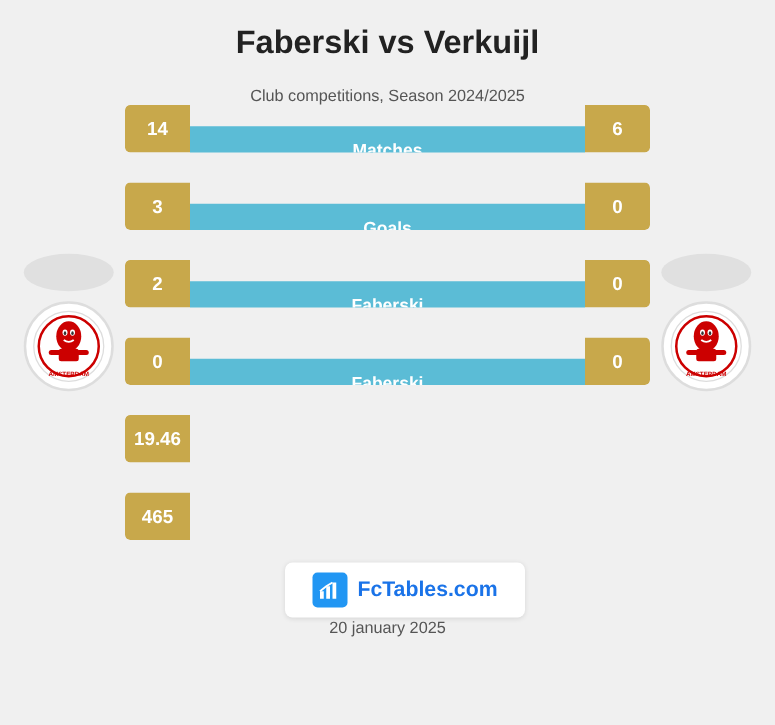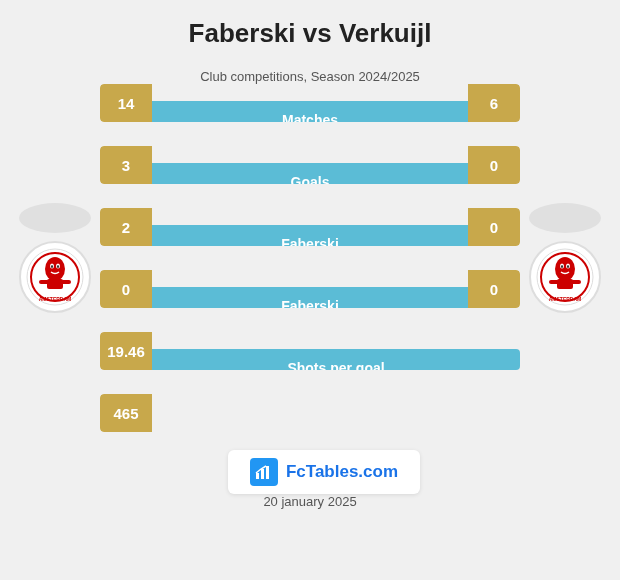"Shots per goal" div.stat-label-bar { html: <div>Shots per goal</div> -> none }
